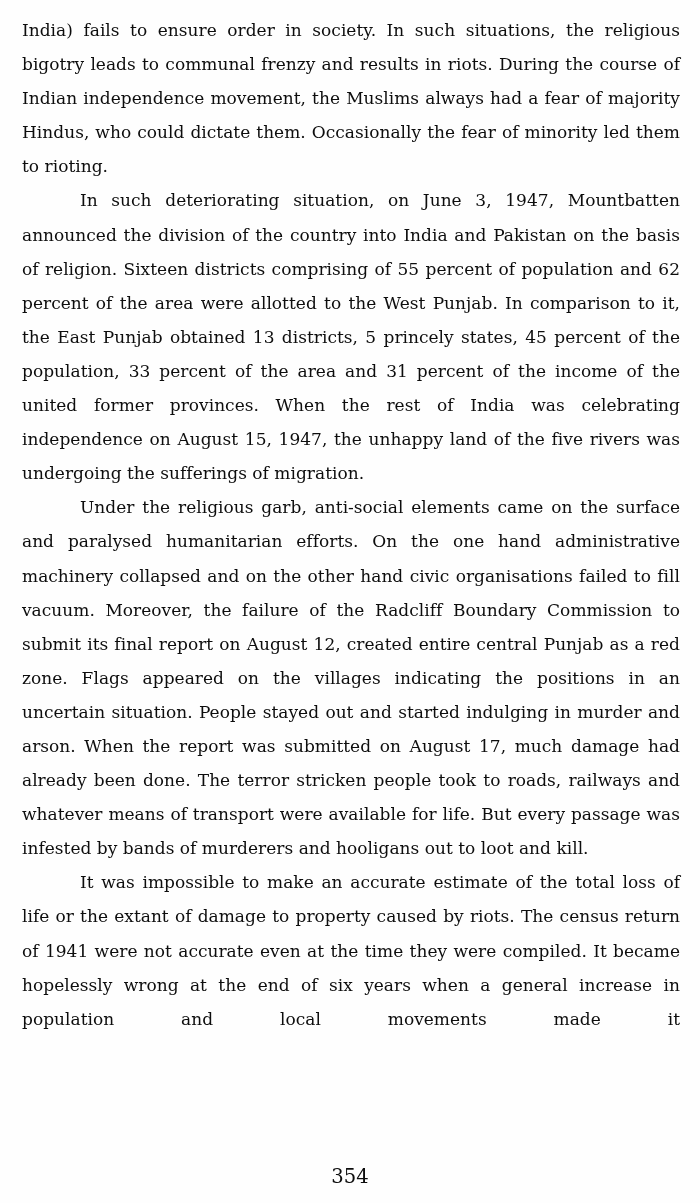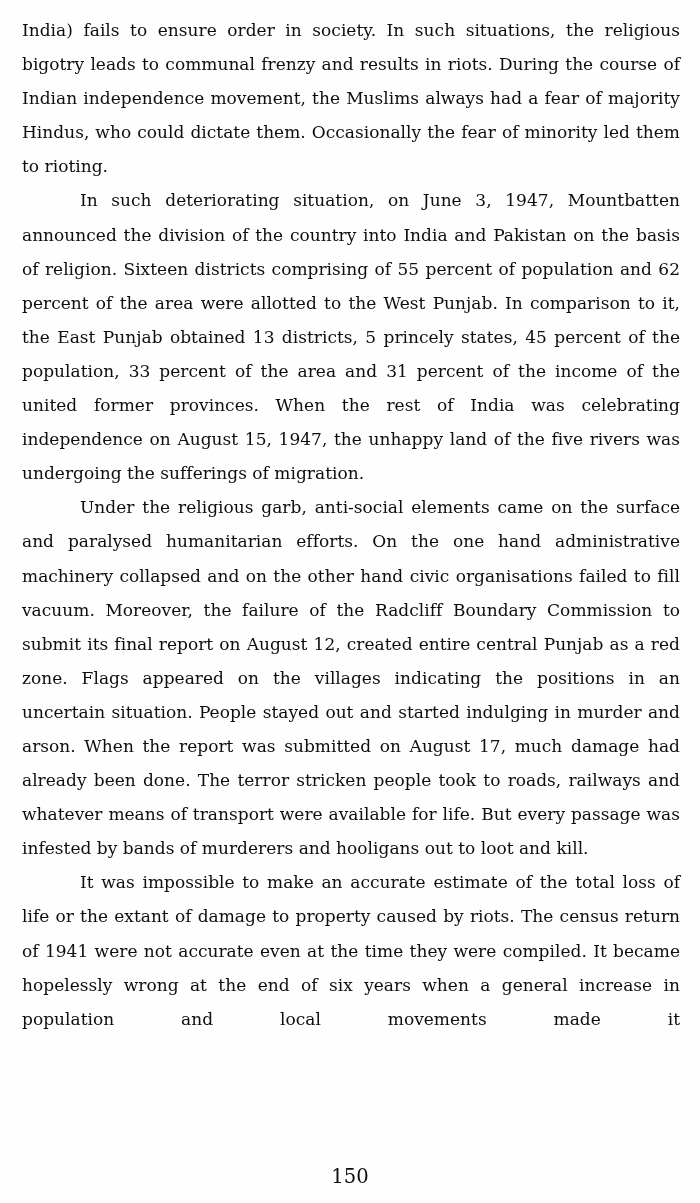"150" div.page-number { text: 150 -> 354 }
